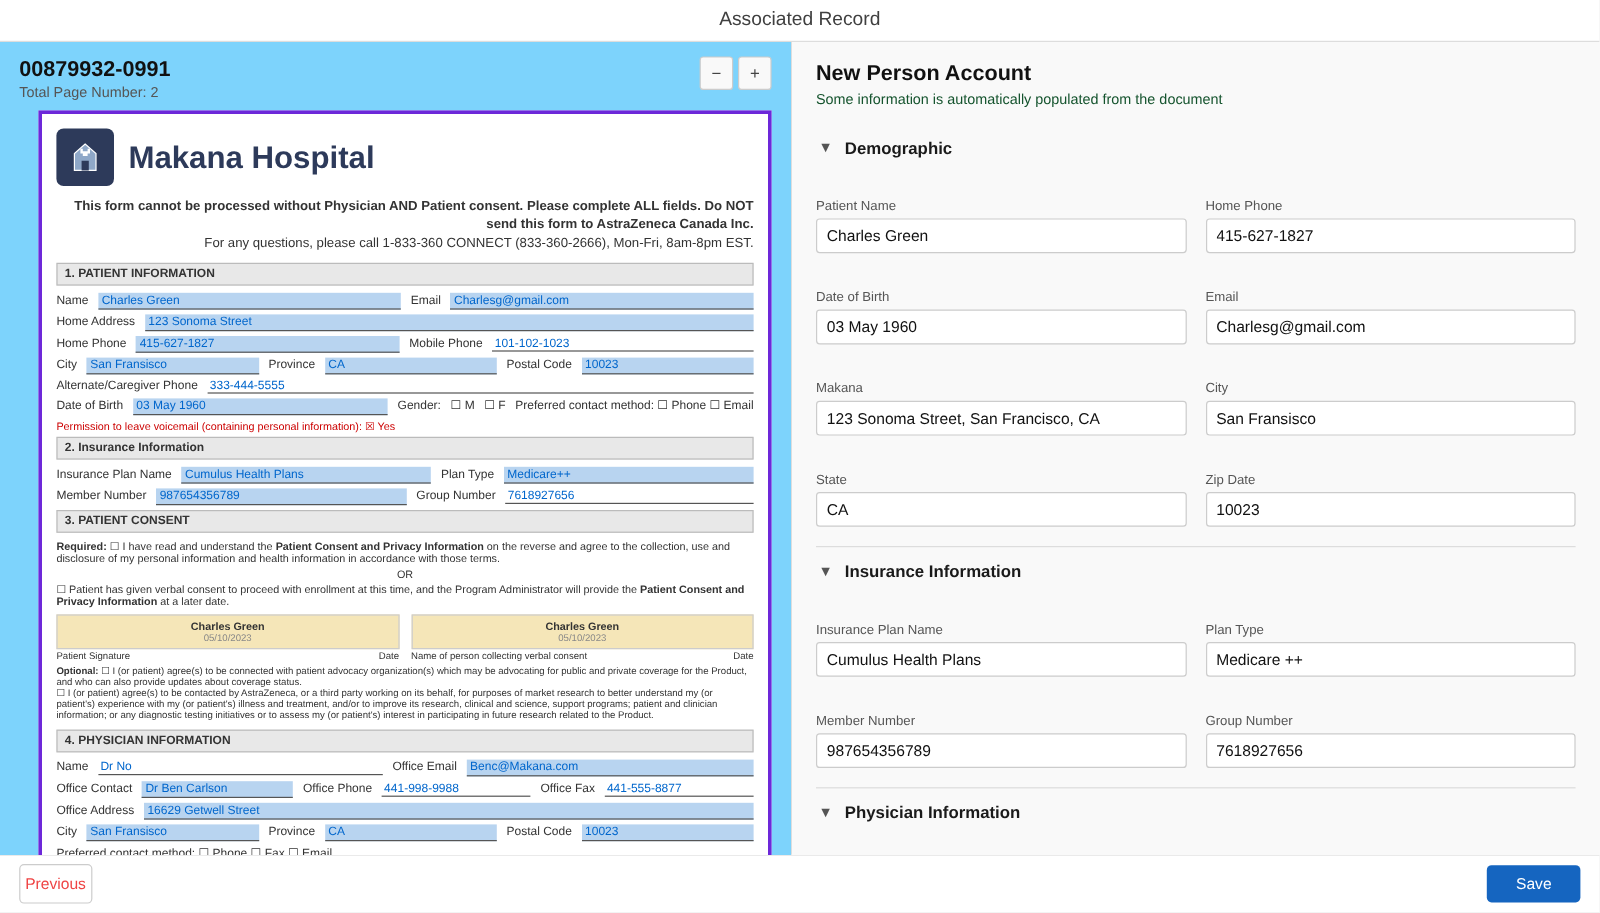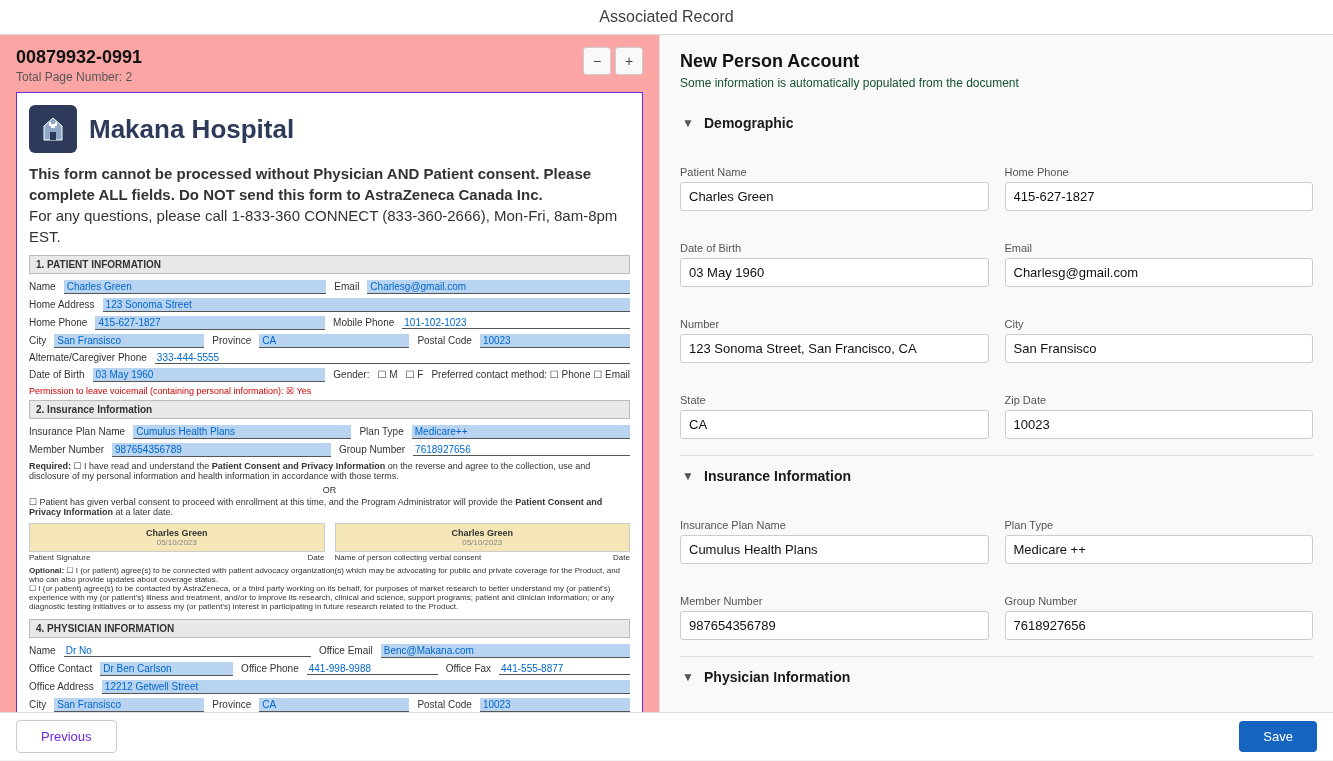"00879932-0991" .left-panel { background: #fca5a5 -> #7dd3fc }
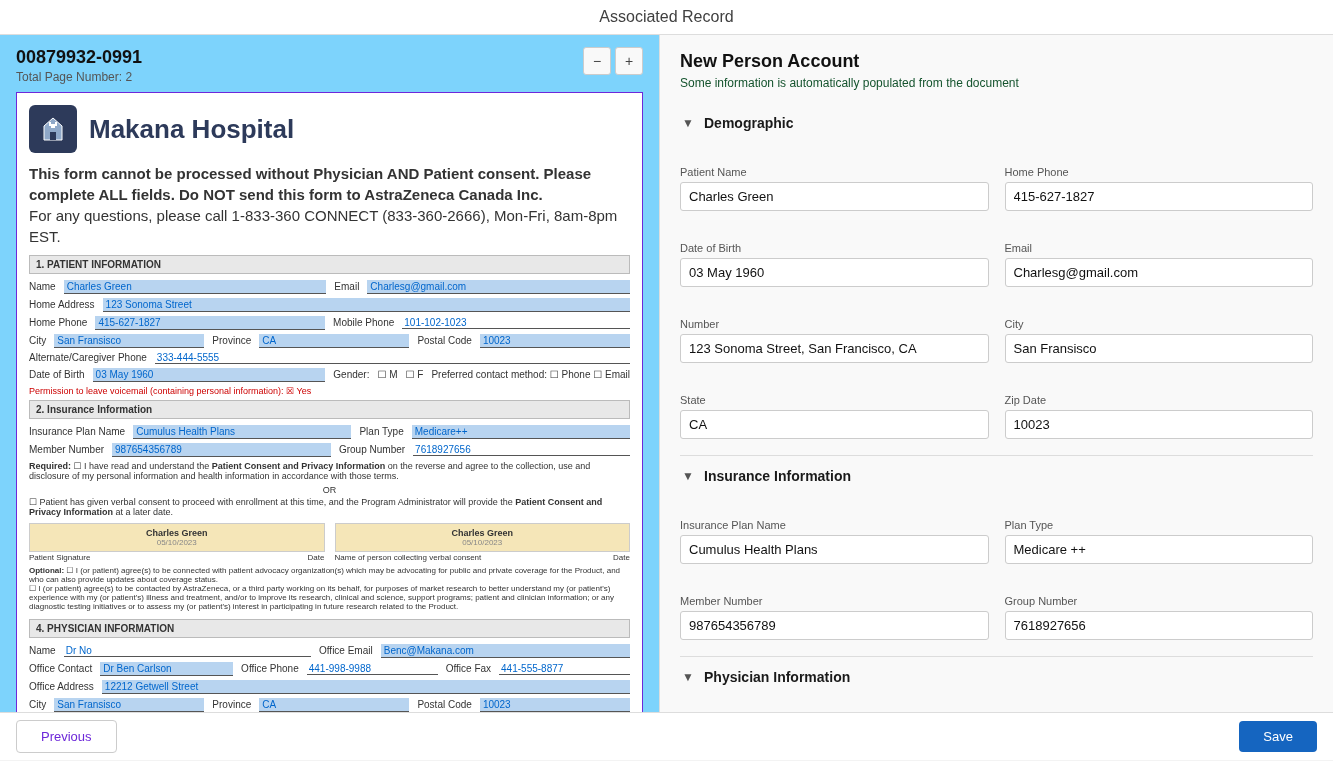"Makana Hospital" .document-preview { border: 1px solid #6d28d9 -> 3px solid #6d28d9; margin-left: none -> 16px }
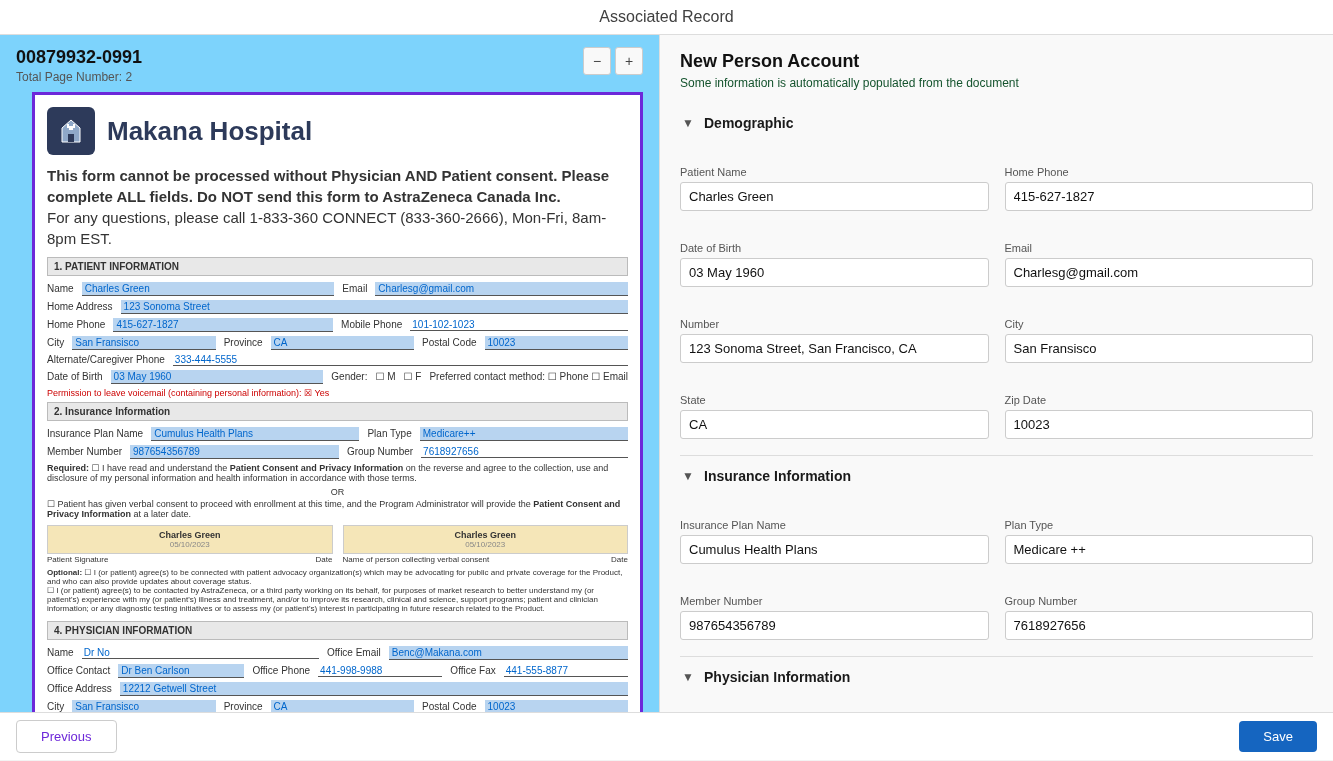"This form cannot be processed" .form-notice { font-size: 15px -> 11px; text-align: none -> right }
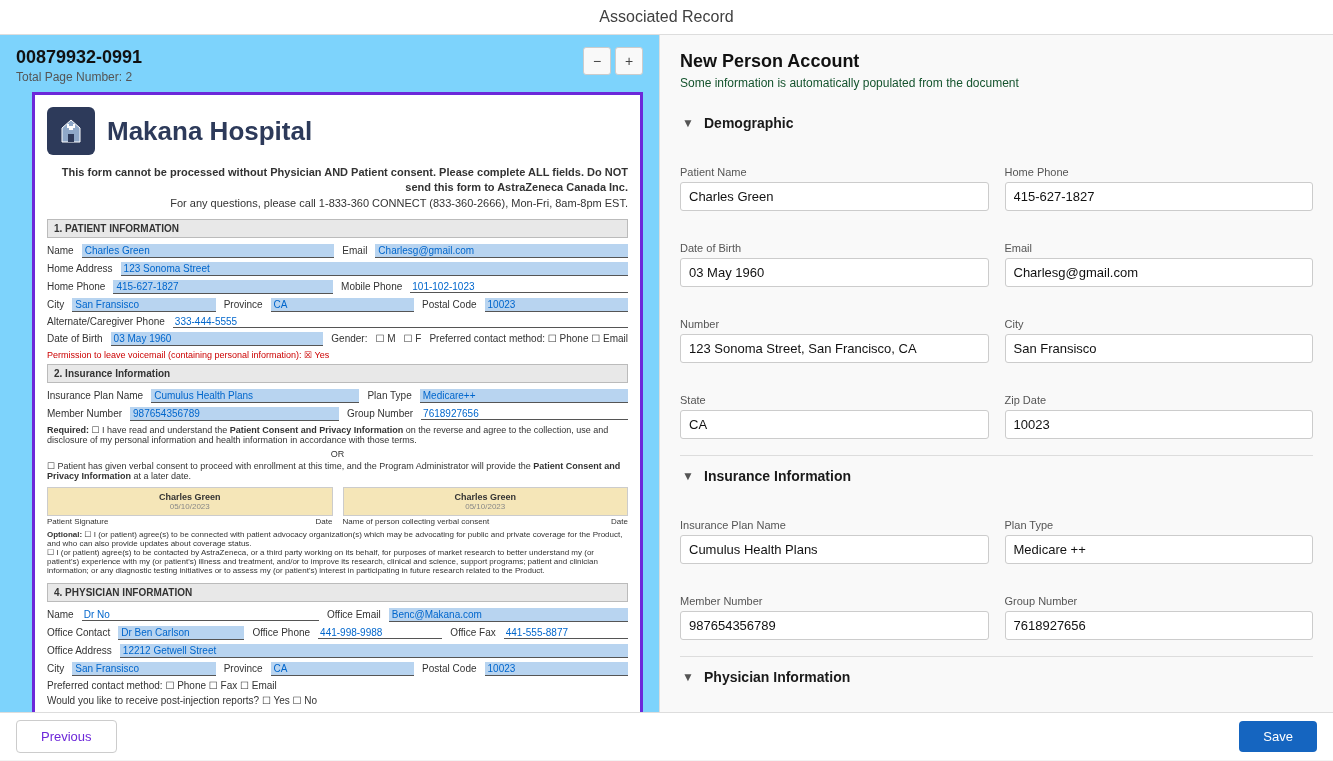"Number" label { text: Number -> Makana }
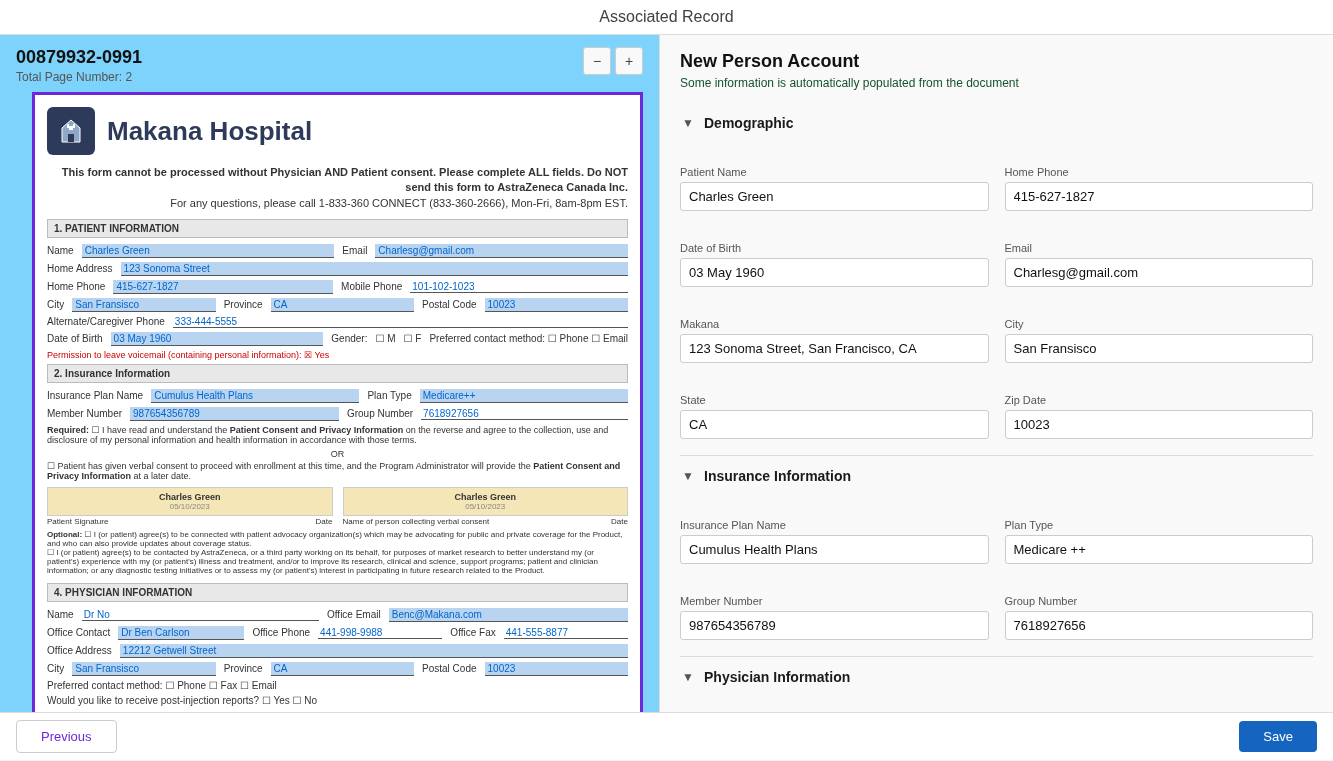"3. PATIENT CONSENT" div.form-section { html: none -> <div>3. PATIENT CONSENT</div> }
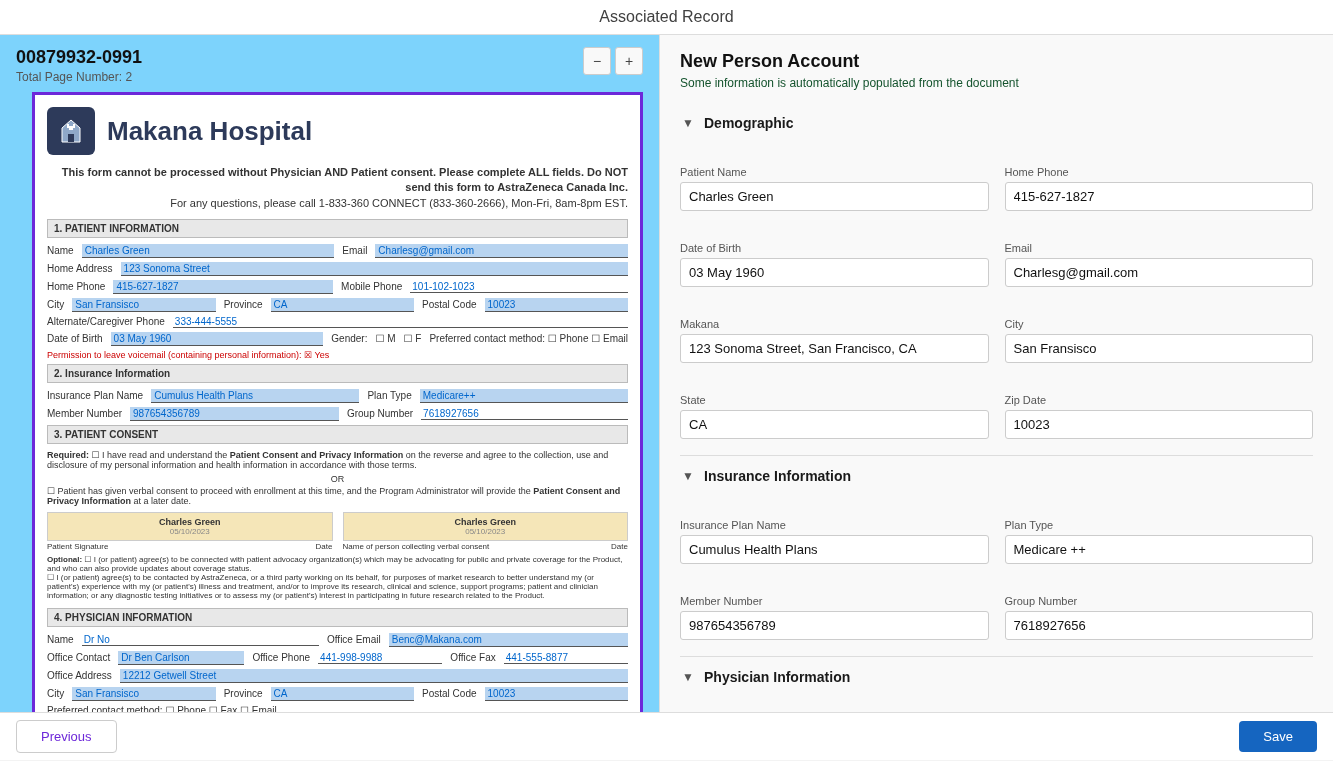"12212 Getwell Street" span.form-field { text: 12212 -> 16629 }
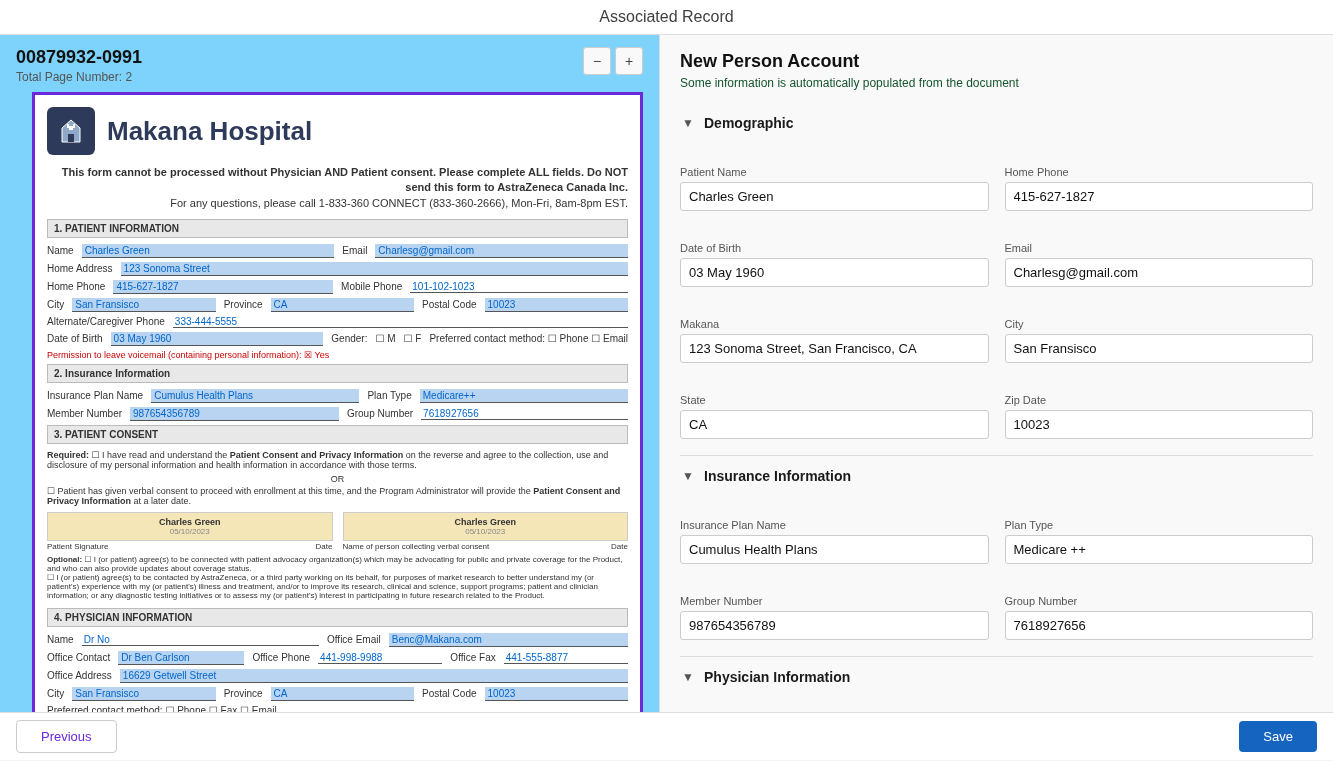"Previous" .btn-previous { color: #6d28d9 -> #ef4444; padding: 8px 24px -> 8px 4px }
